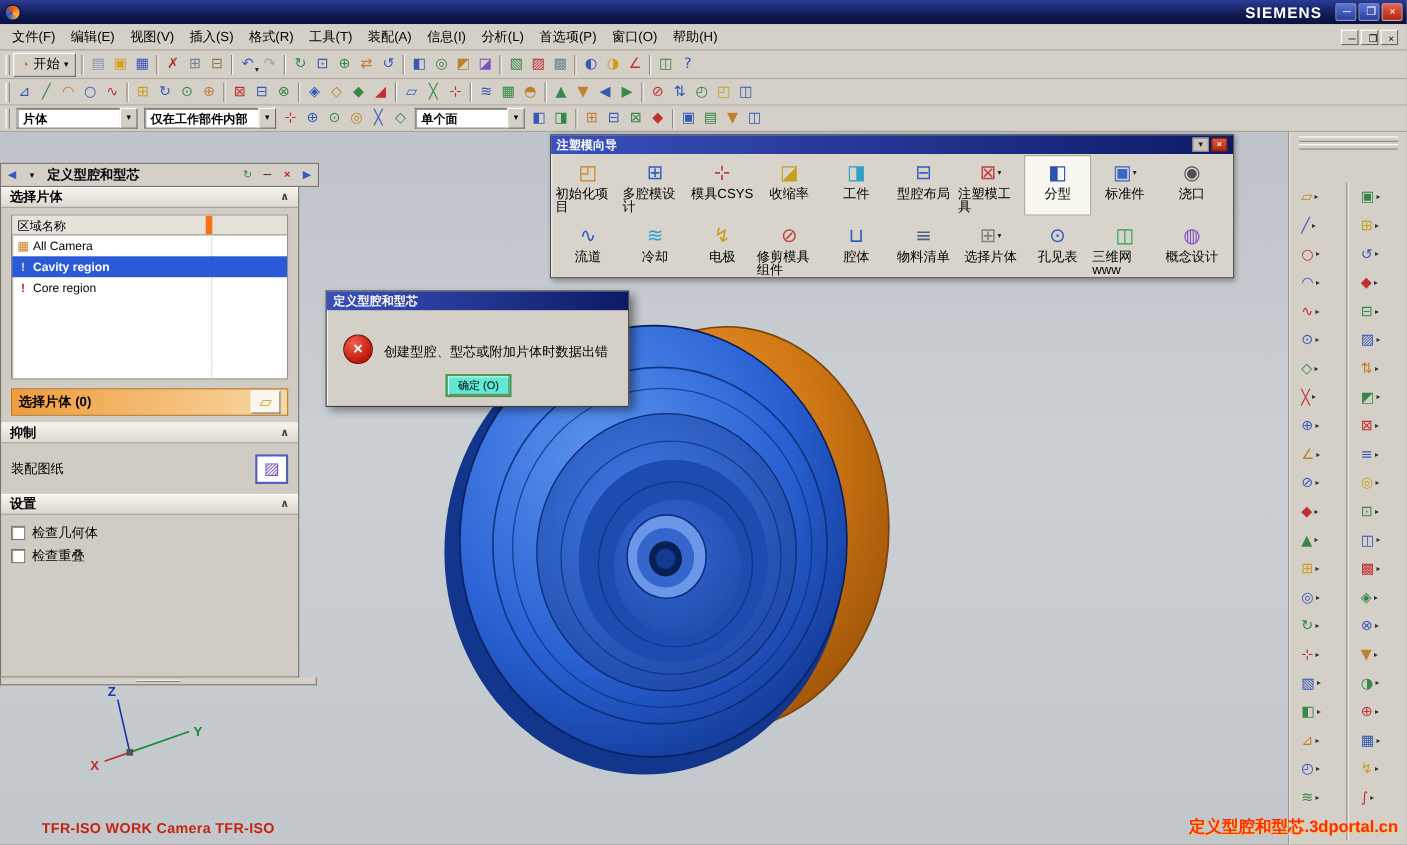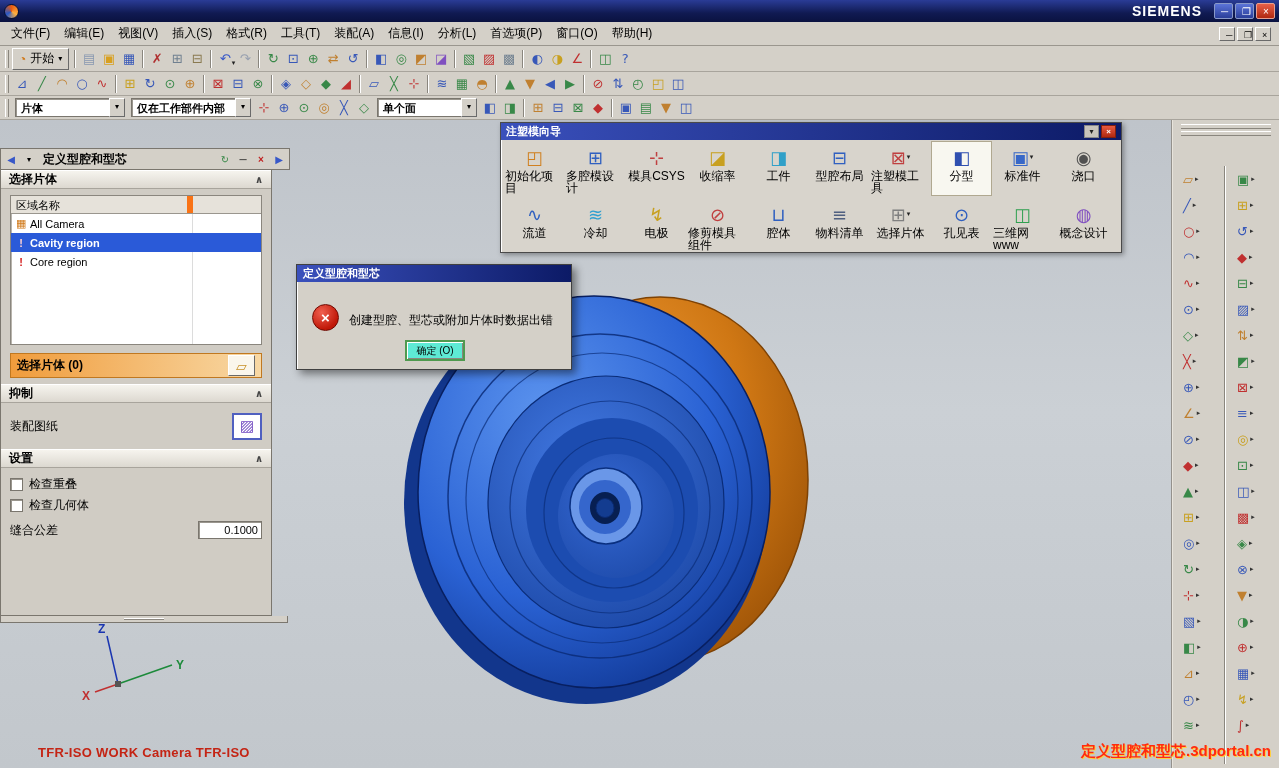"检查重叠" div.chk-row { order: before "检查几何体" -> after "检查几何体" }
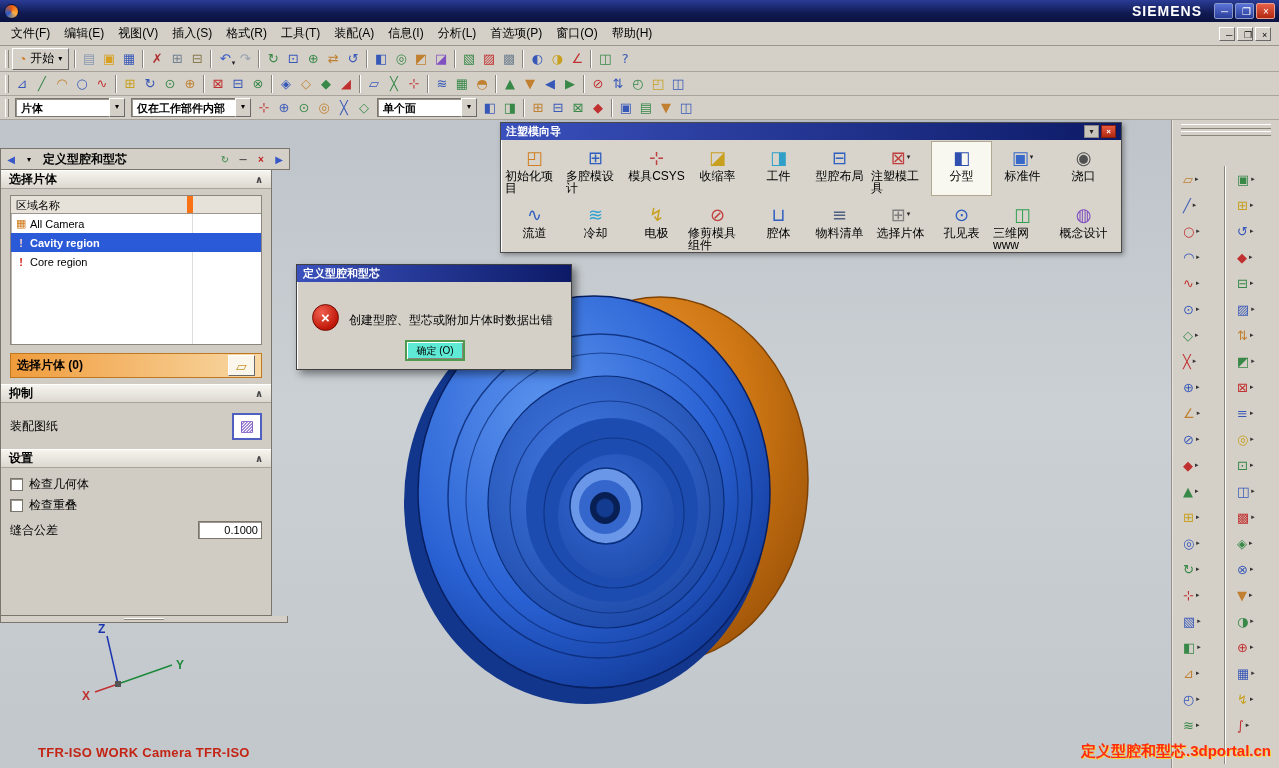"缝合公差" div.tol-row { html: <div> <span>缝合公差</span> <input> </div> -> none }
